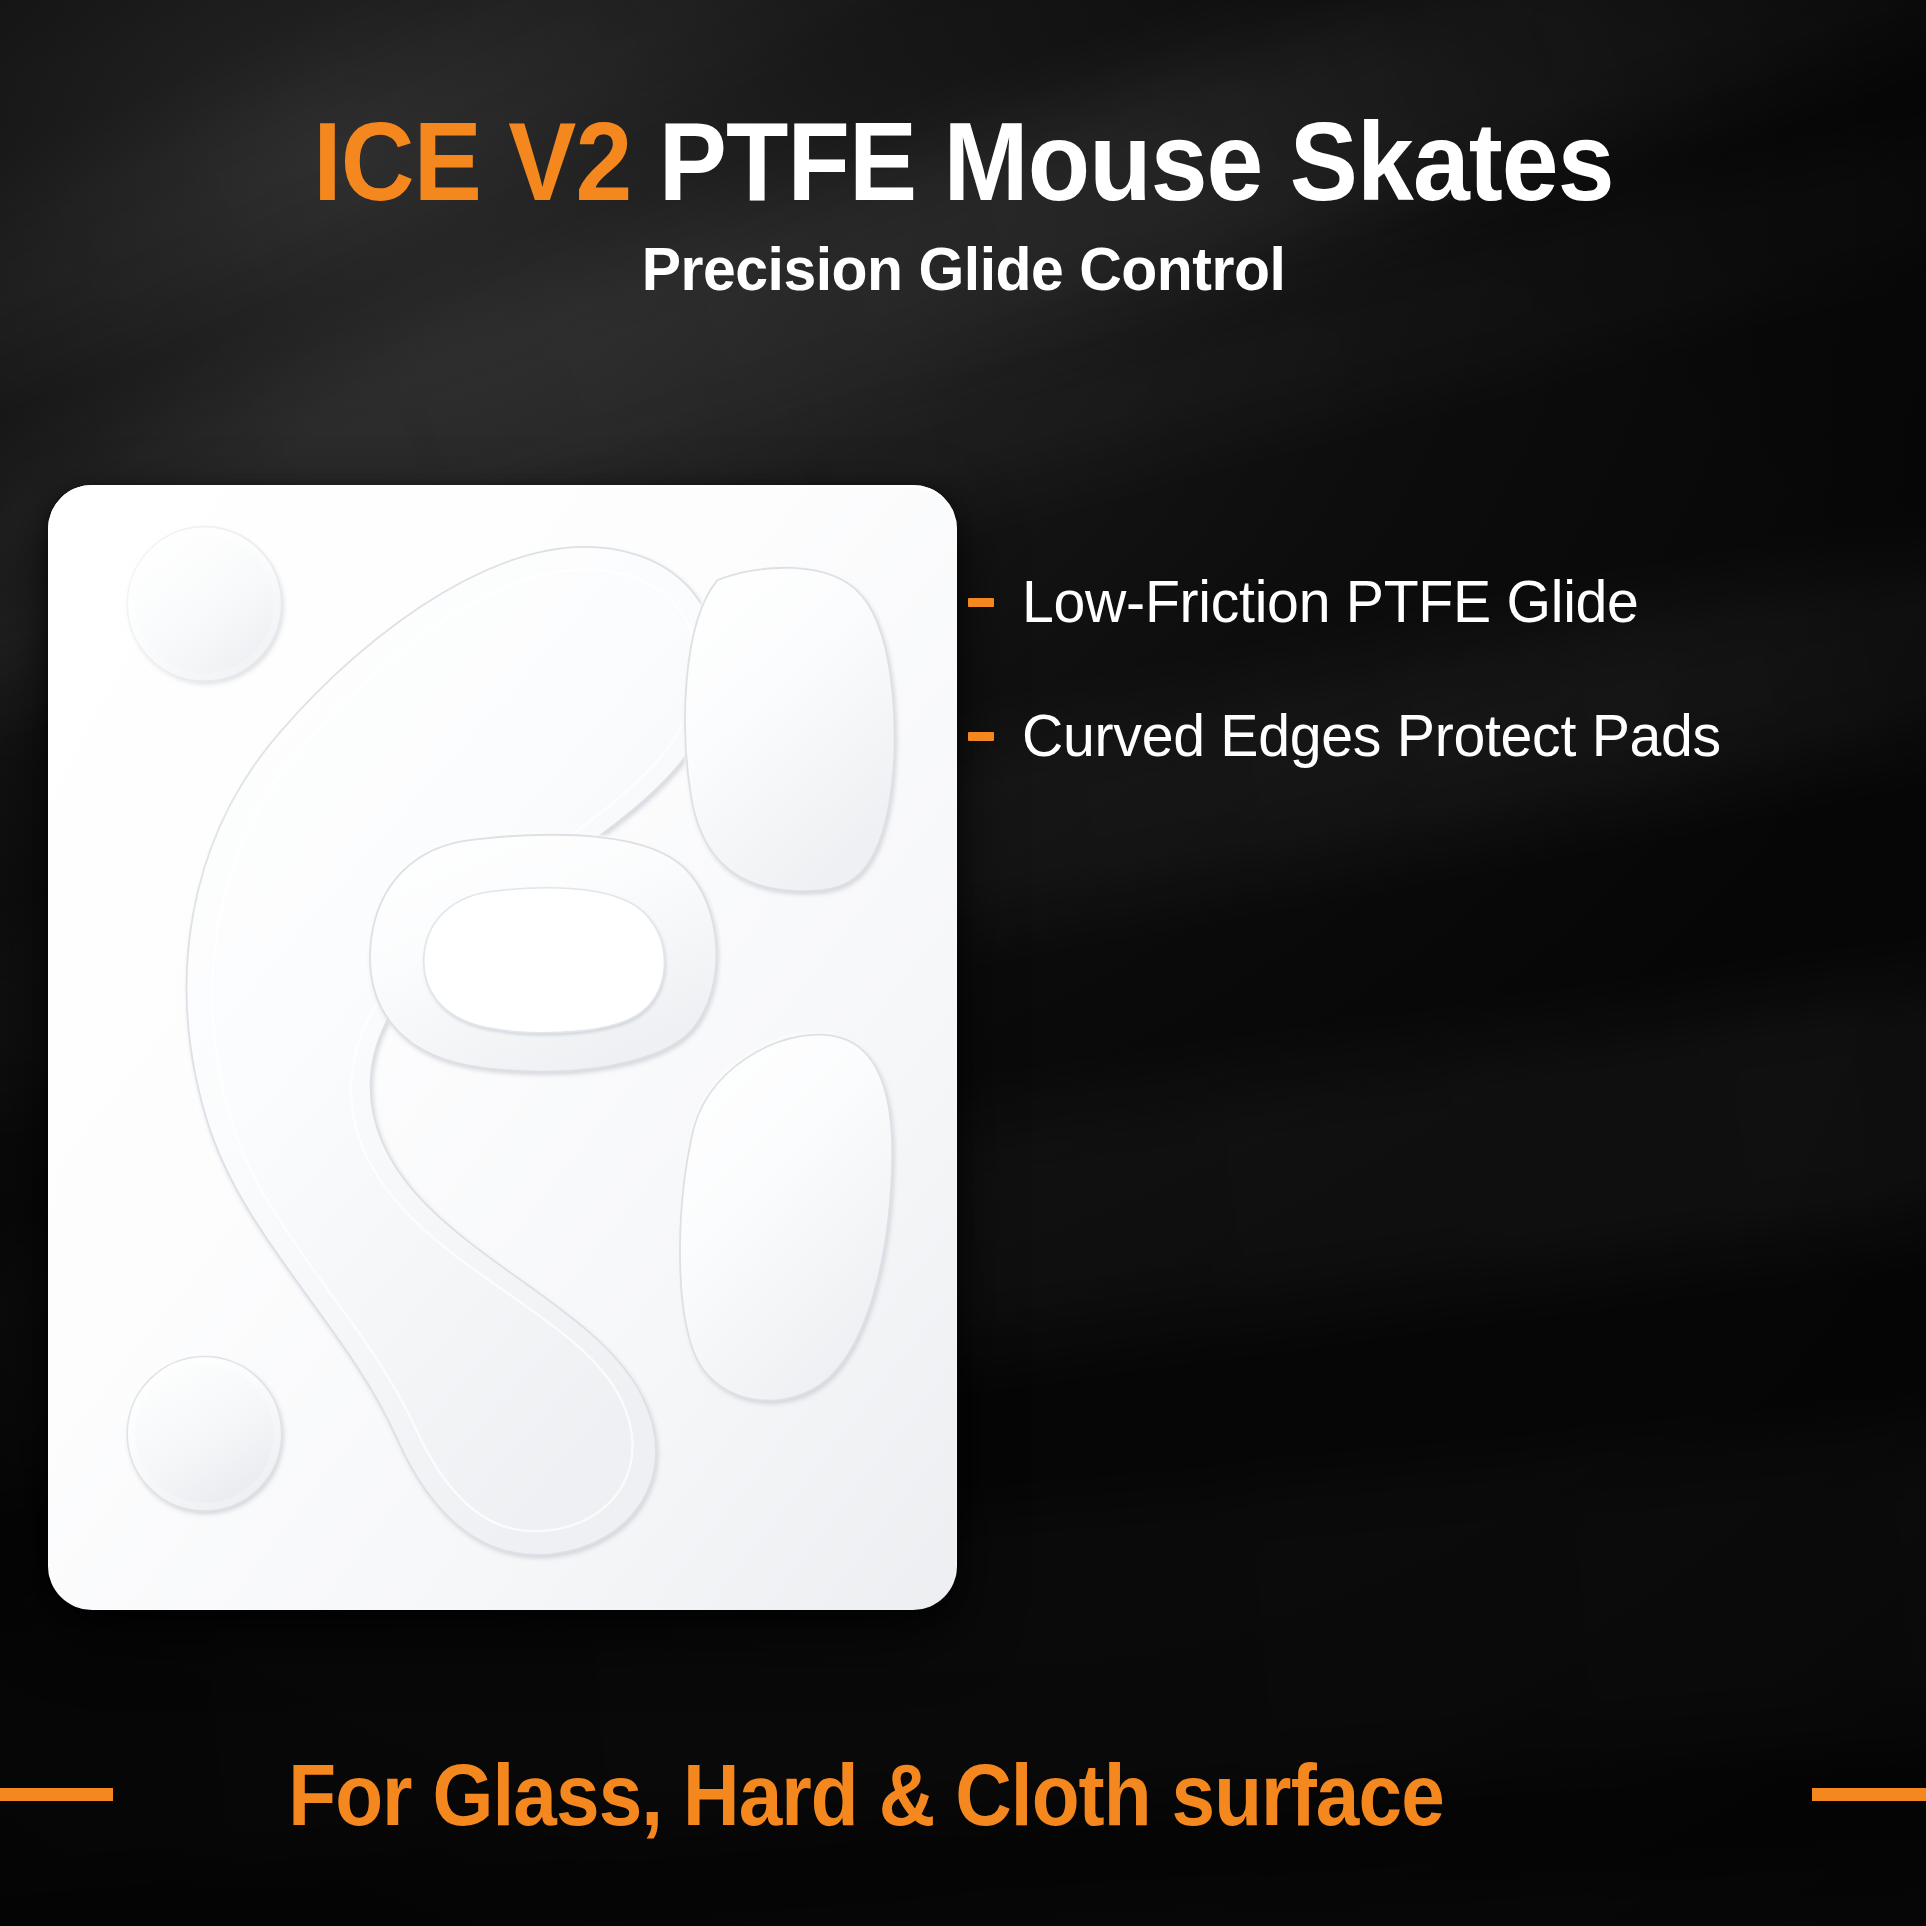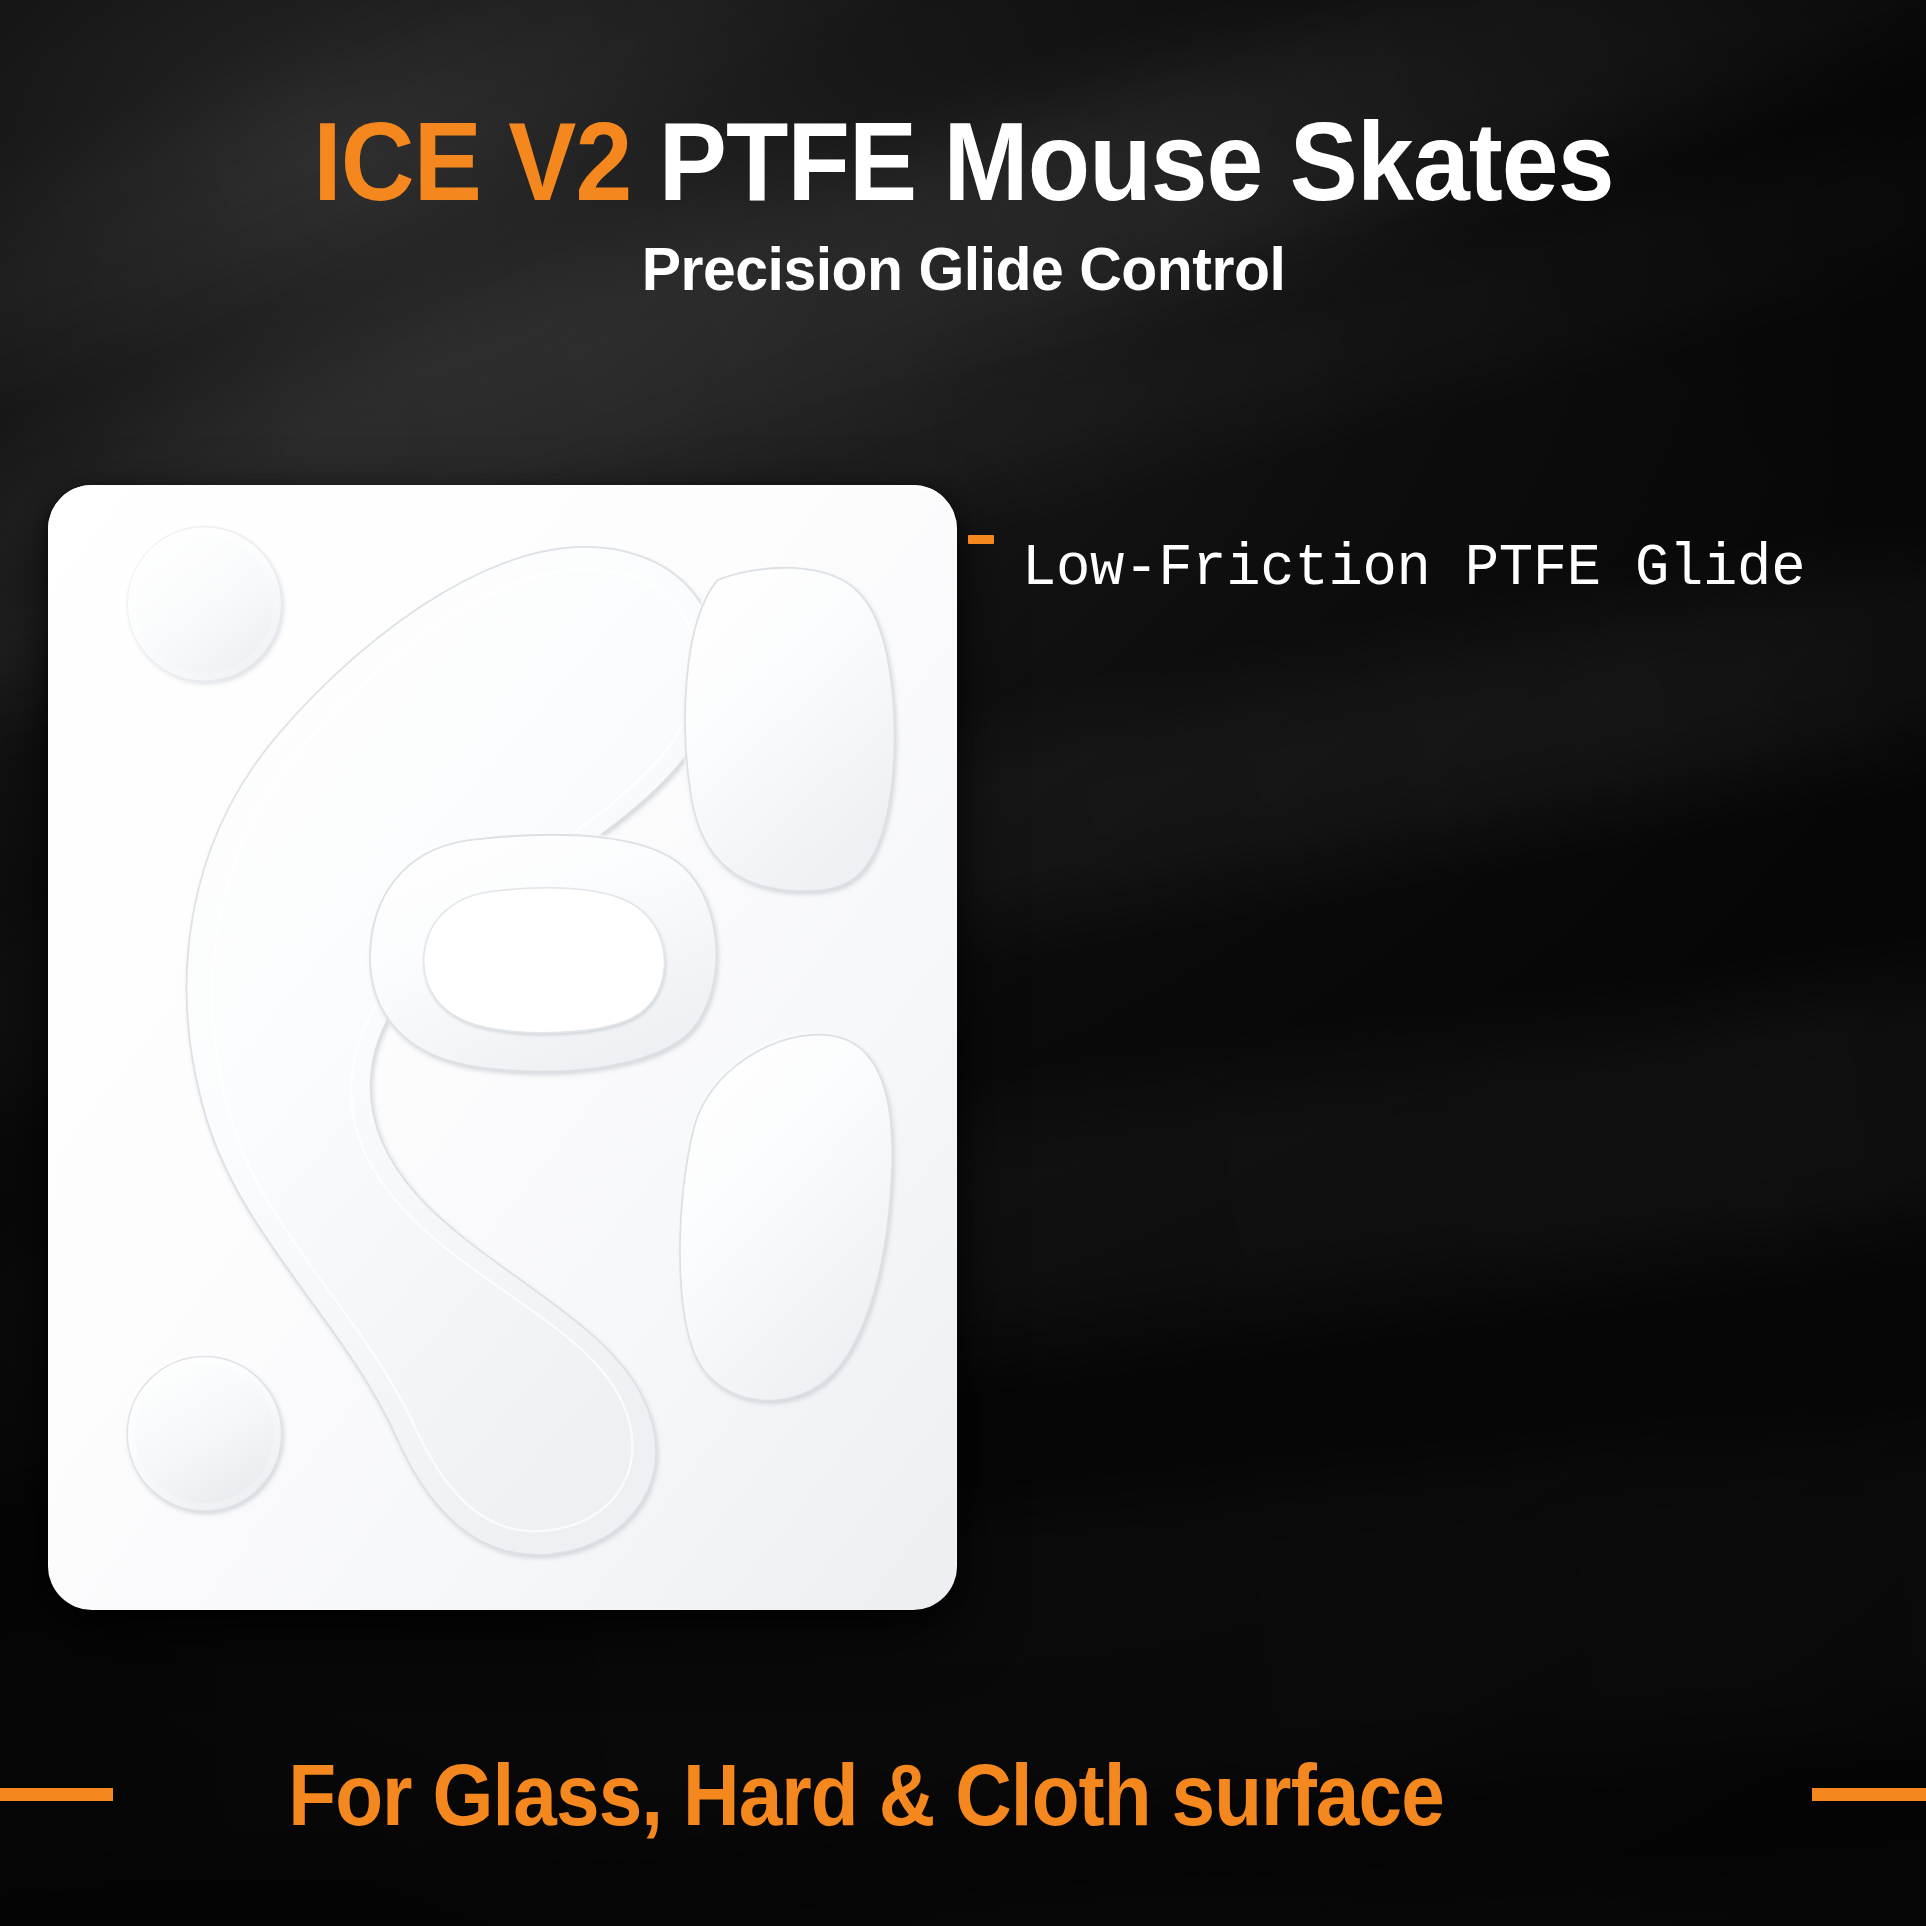"Low-Friction PTFE Glide" .bullet { align-items: flex-start -> center; font-family: Liberation Mono, monospace -> none }
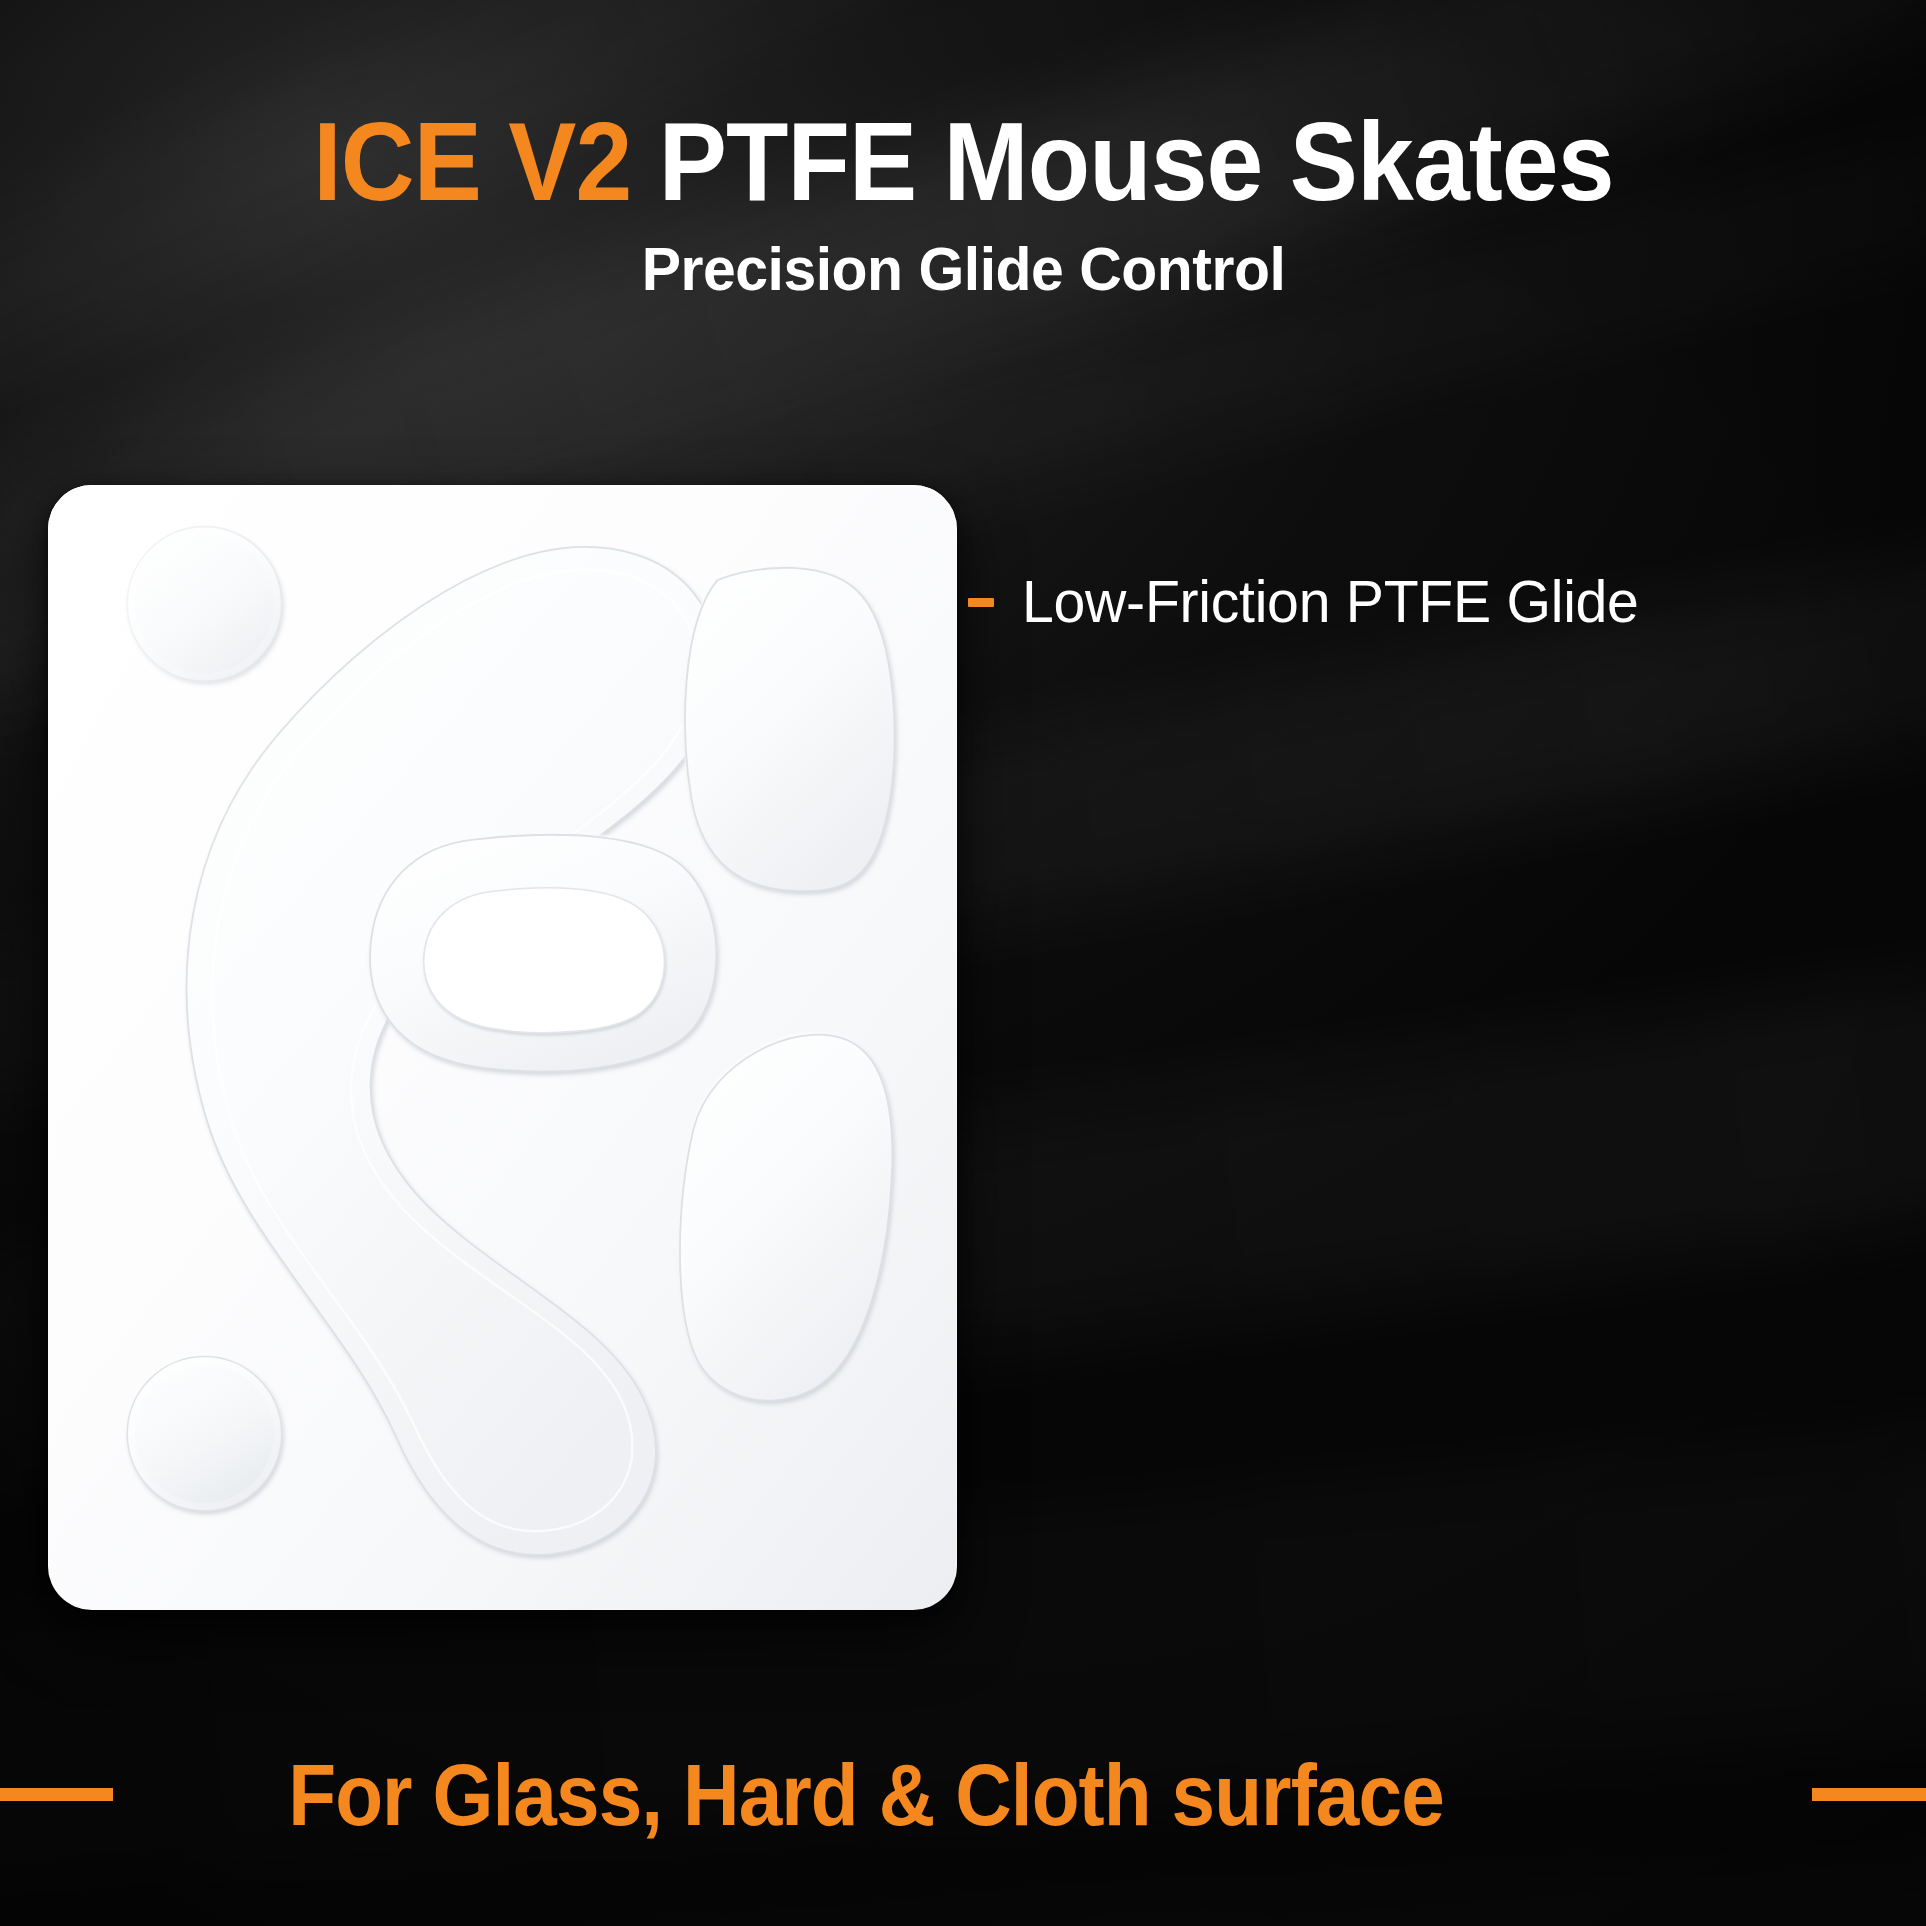"Curved Edges Protect Pads" div.bullet { html: none -> <div> <span></span> <span>Curved Edges Protect Pads</span> </div> }
